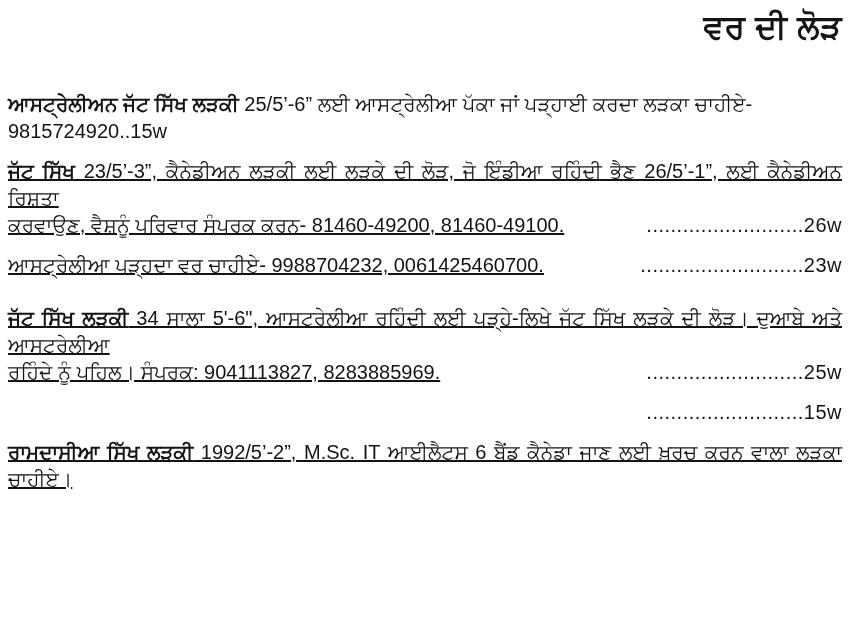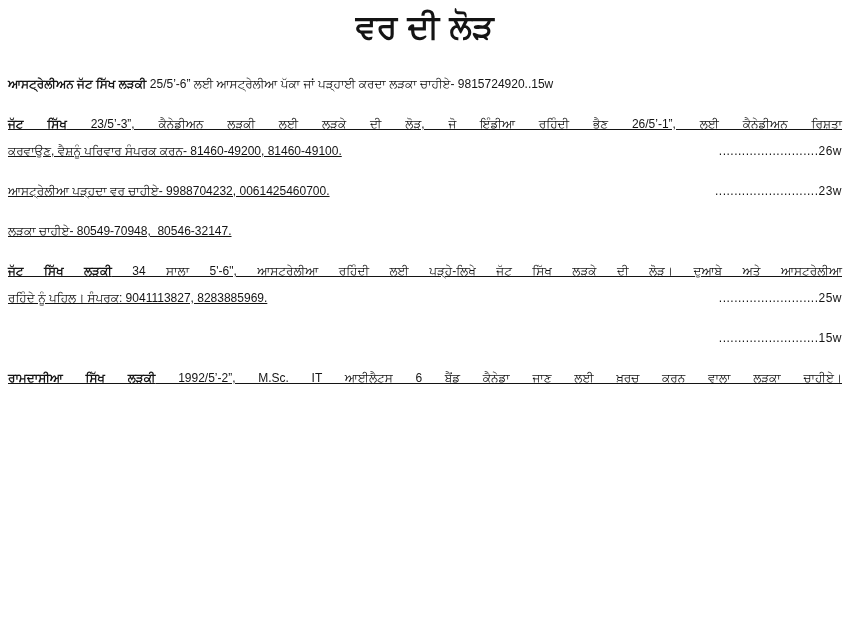"ਵਰ ਦੀ ਲੋੜ" .title { margin: 2px 0 24px 0 -> 2px 0 44px 0; text-align: center -> right }
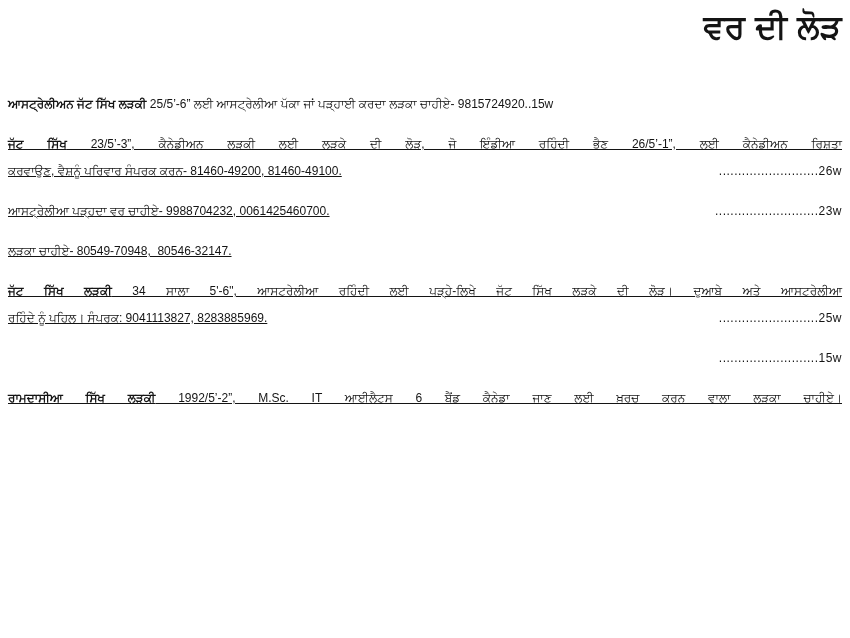"ਆਸਟ੍ਰੇਲੀਅਨ ਜੱਟ ਸਿੱਖ ਲੜਕੀ 25/5’-6”" .ad { font-size: 12px -> 20px }
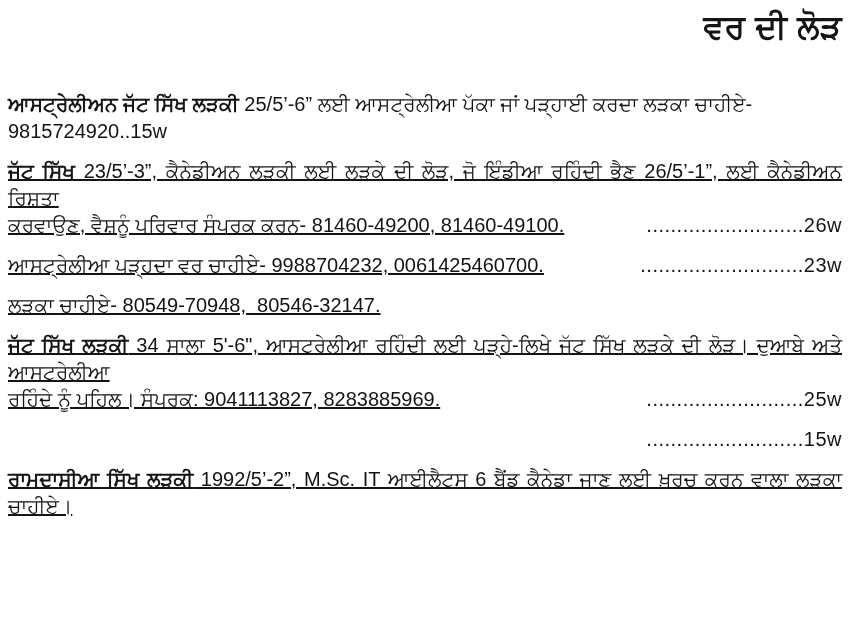"ਲੜਕਾ ਚਾਹੀਏ- 80549-70948, 80546-32147." span.left { html: <span>ਲੜਕਾ ਚਾਹੀਏ- 80549-70948, 80546-32147.</span> -> none }
